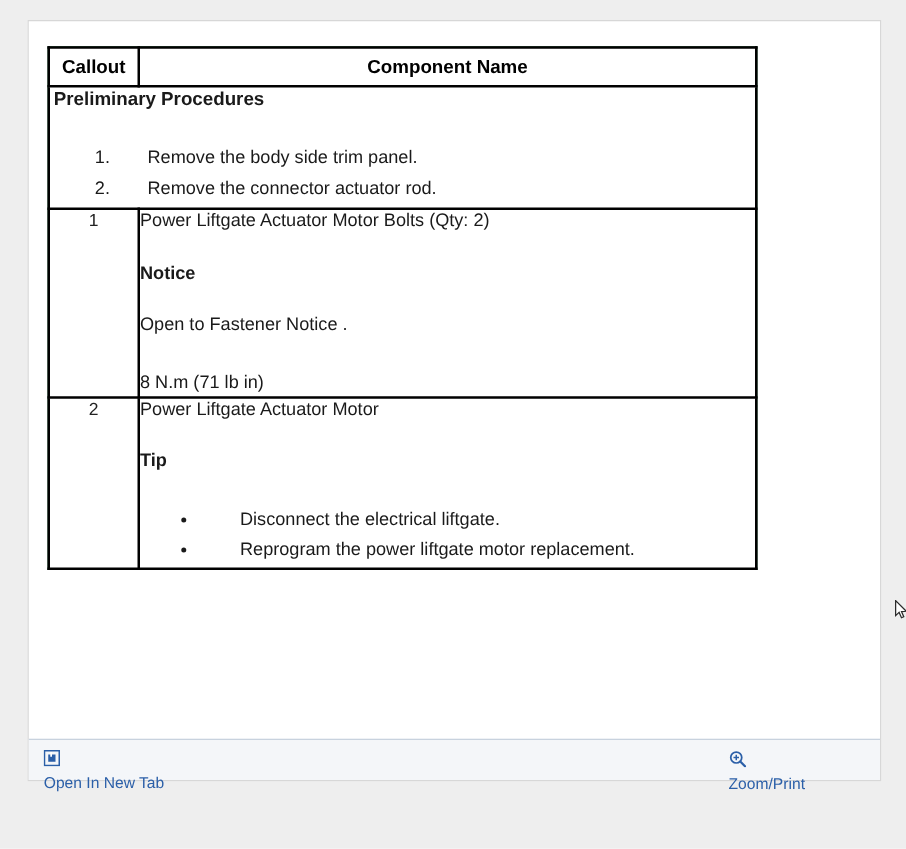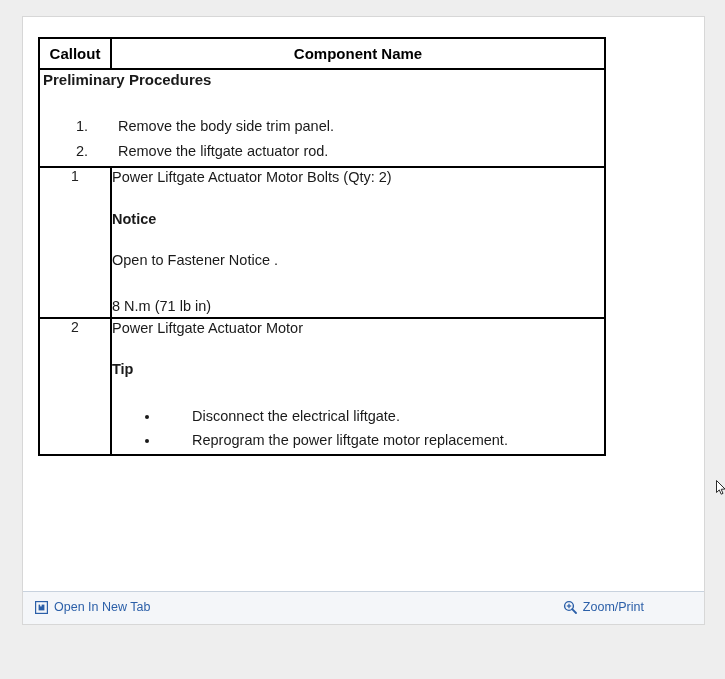"Remove the liftgate actuator rod." li { text: liftgate -> connector }
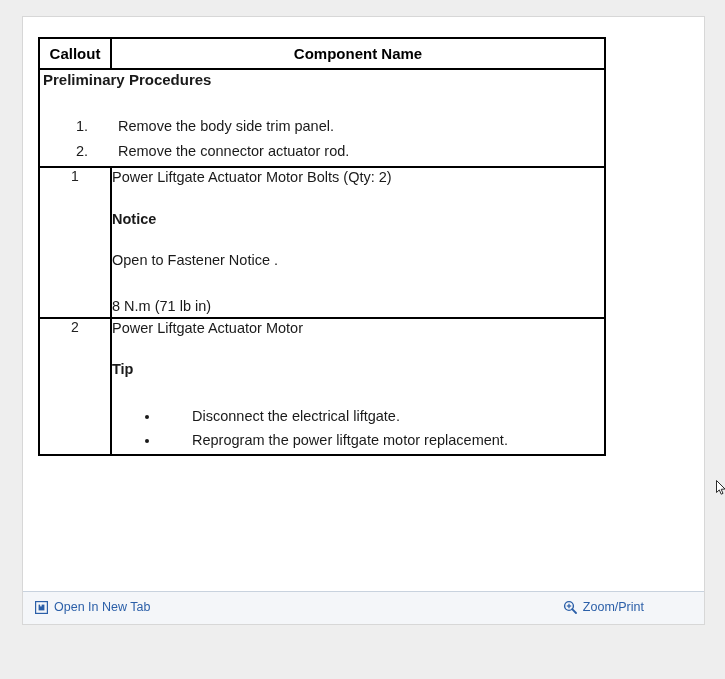"Open In New Tab" .footer-link { align-items: flex-end -> flex-start; flex-direction: none -> column }
